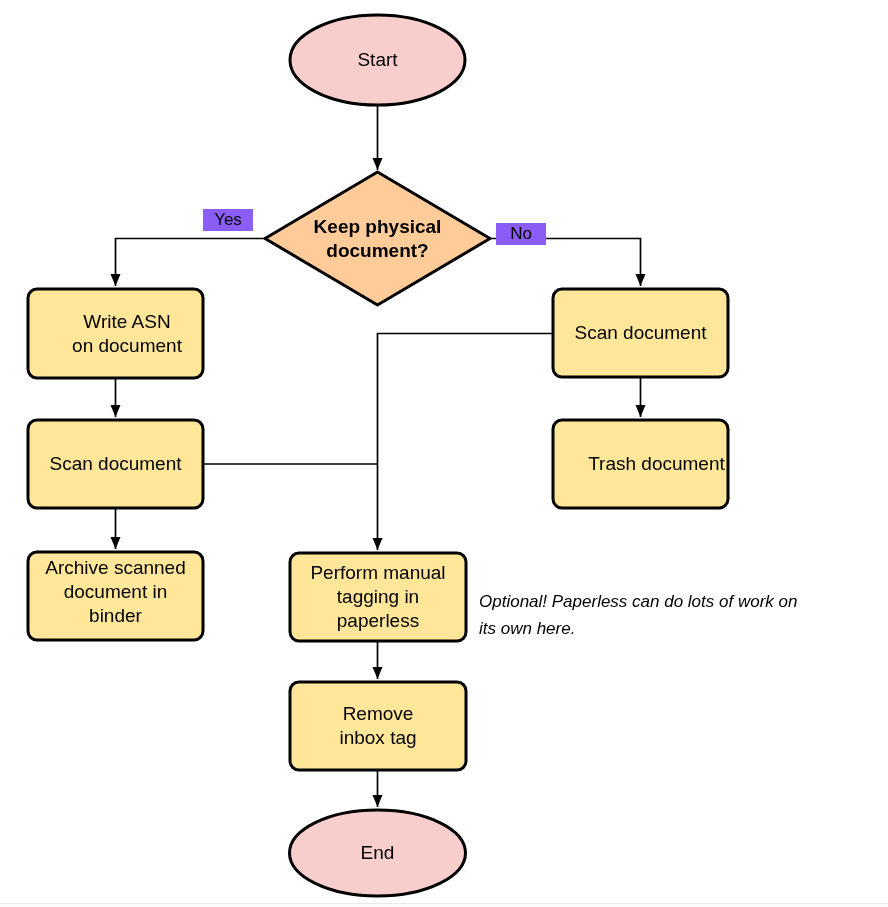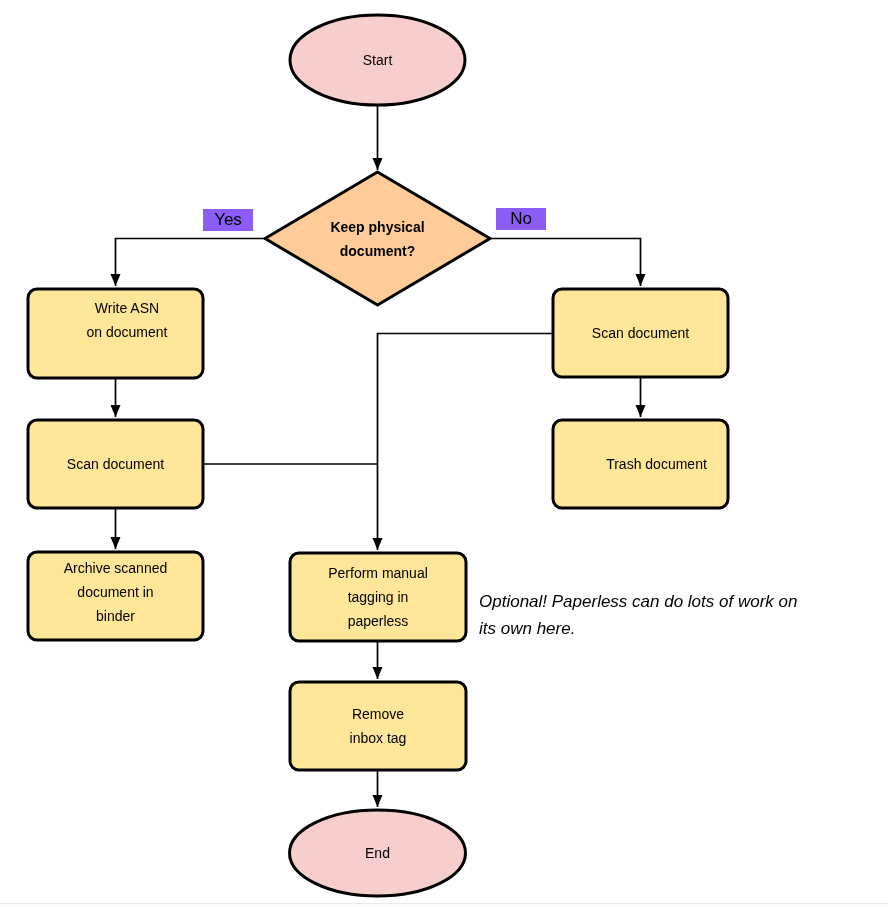"Start" .node-label { font-size: 14px -> 19px }
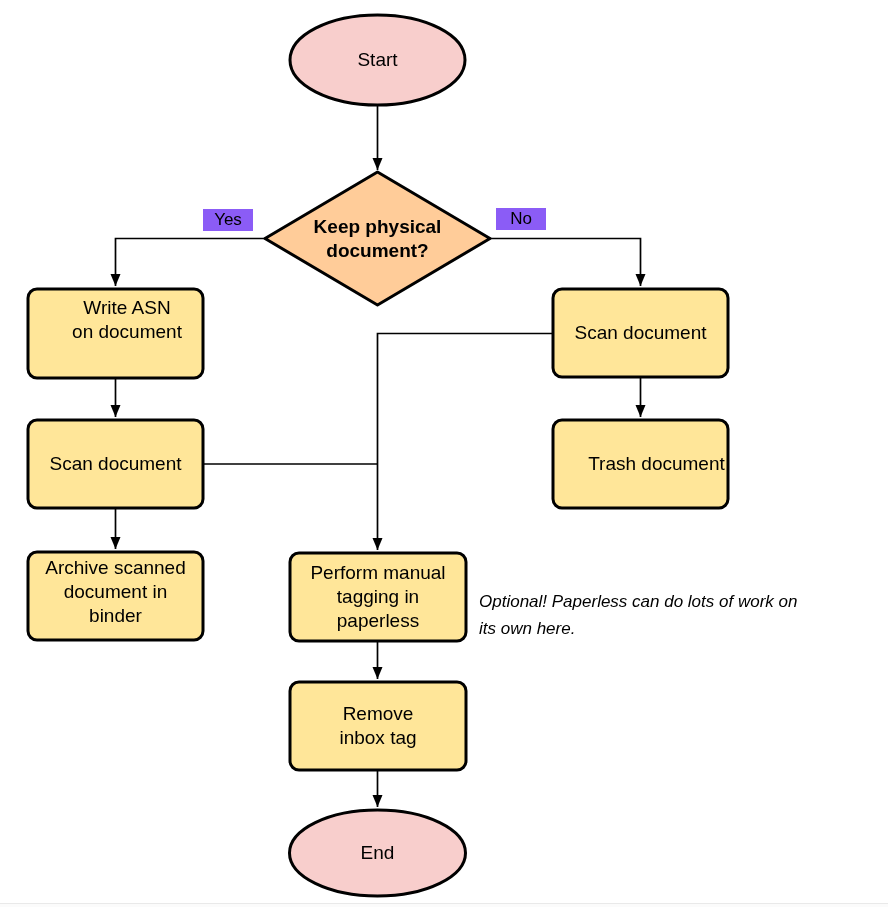"No" div.edge-label { top: 208px -> 223px }
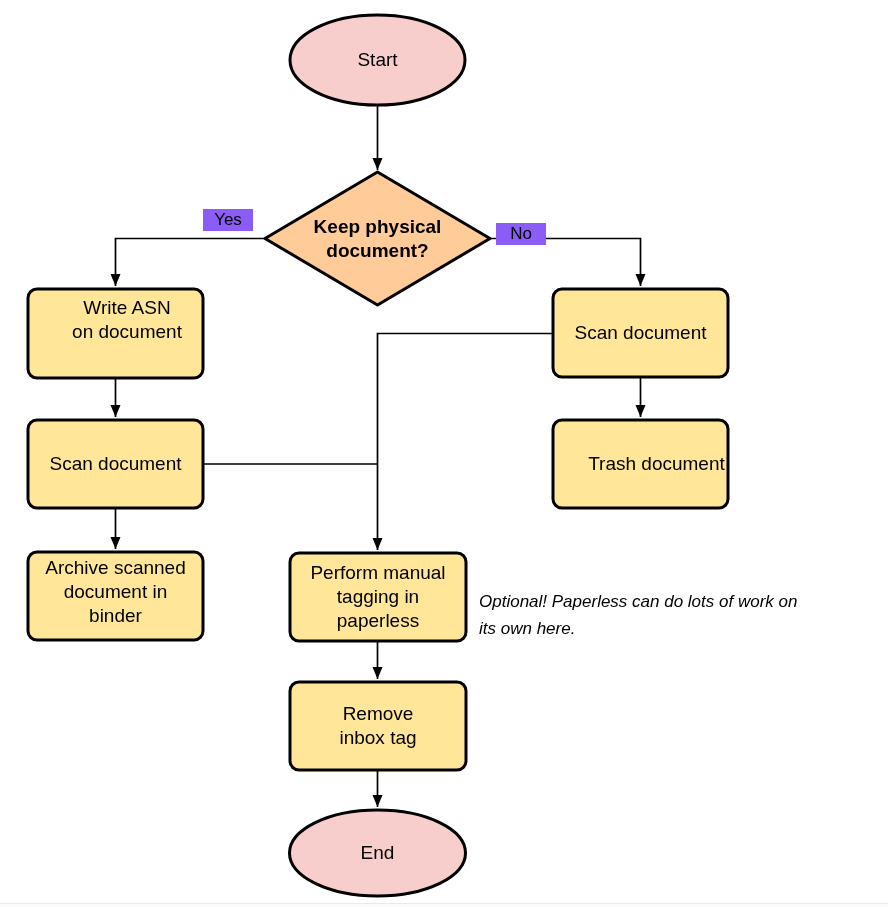"Write ASN" div.node-label { top: 275px -> 289px }
